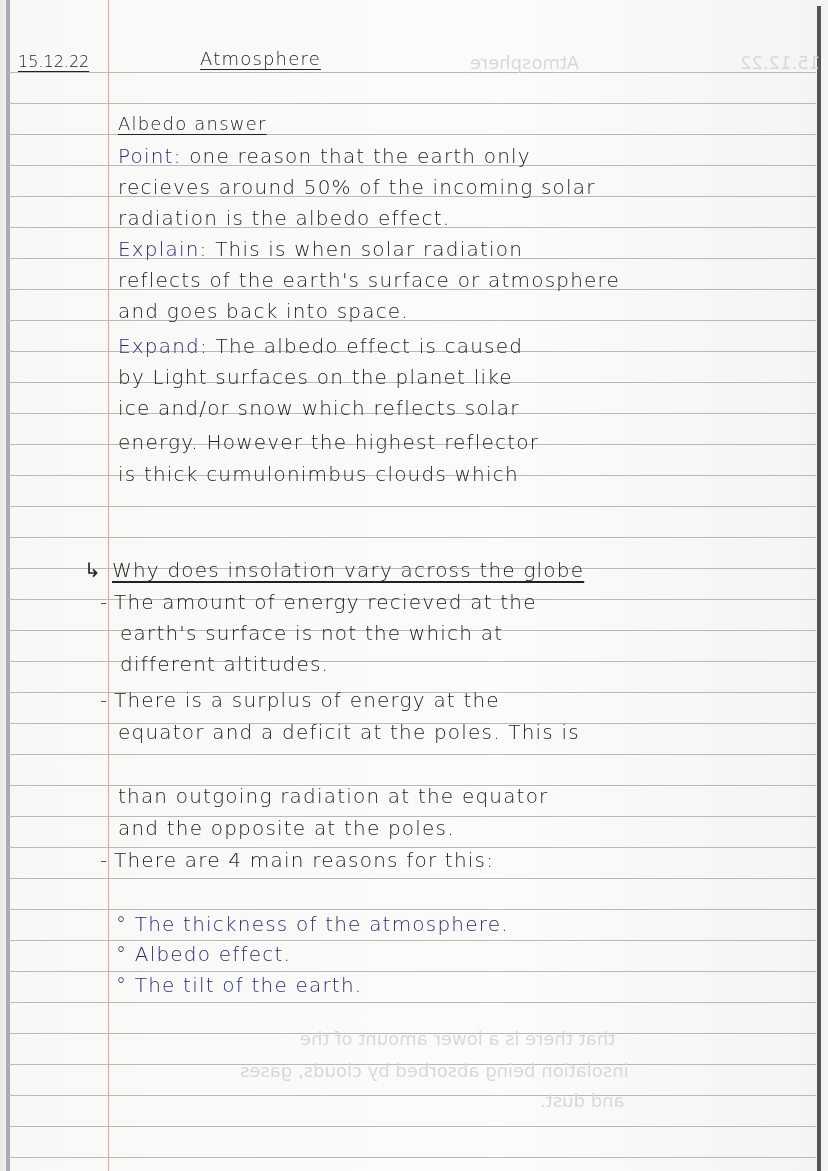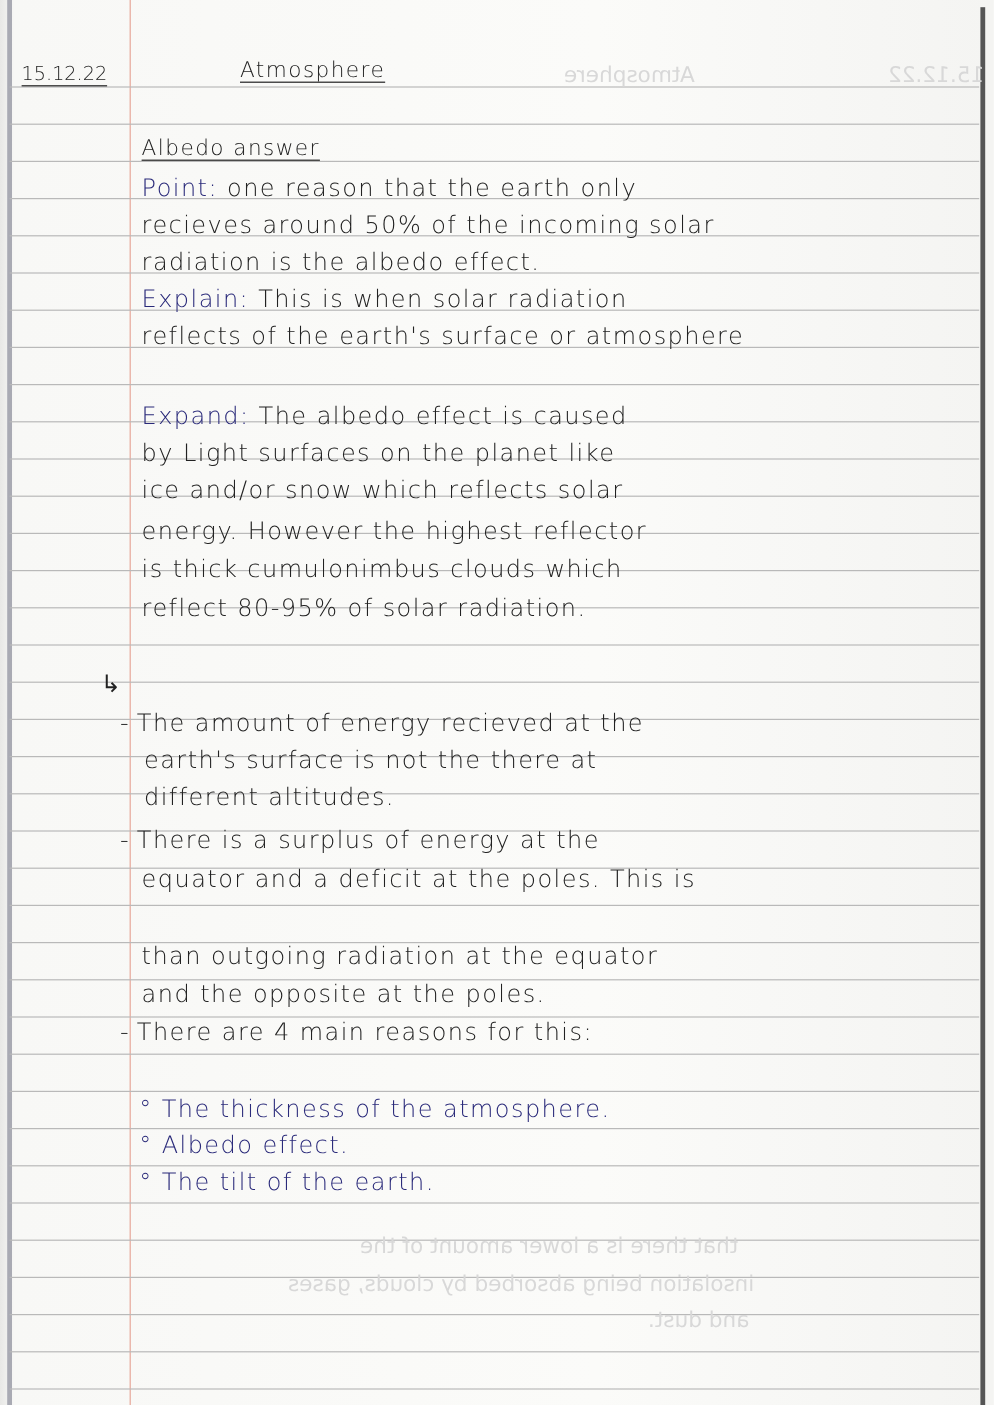"and goes back into space." div.line { html: none -> <div>and goes back into space.</div> }
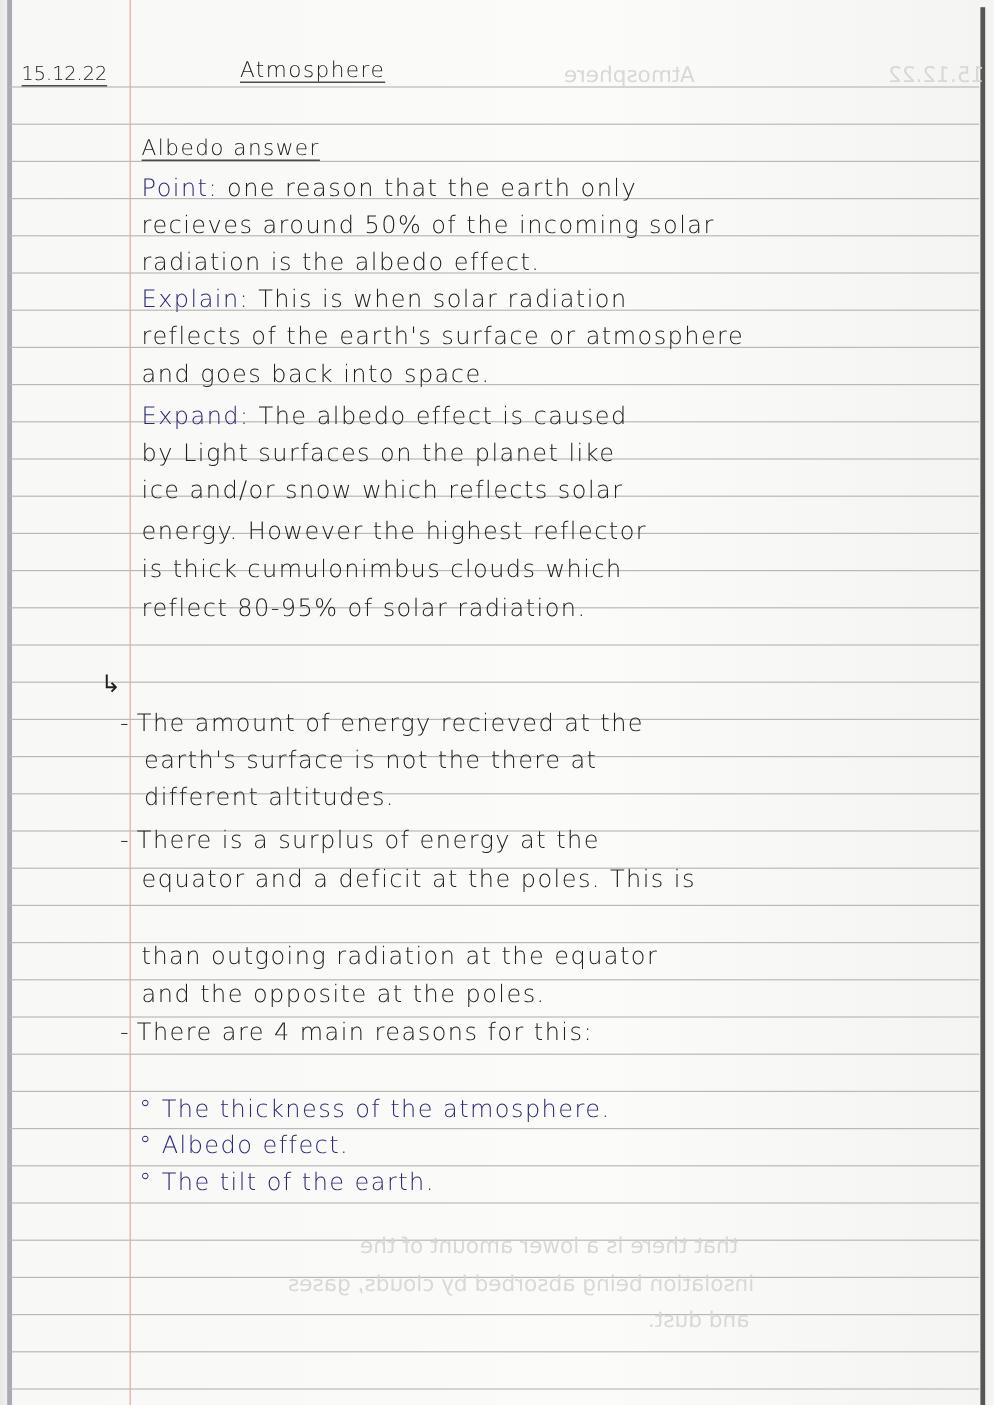"reflect 80-95% of solar radiation." div.line { html: <div>reflect 80-95% of solar radiation.</div> -> none }
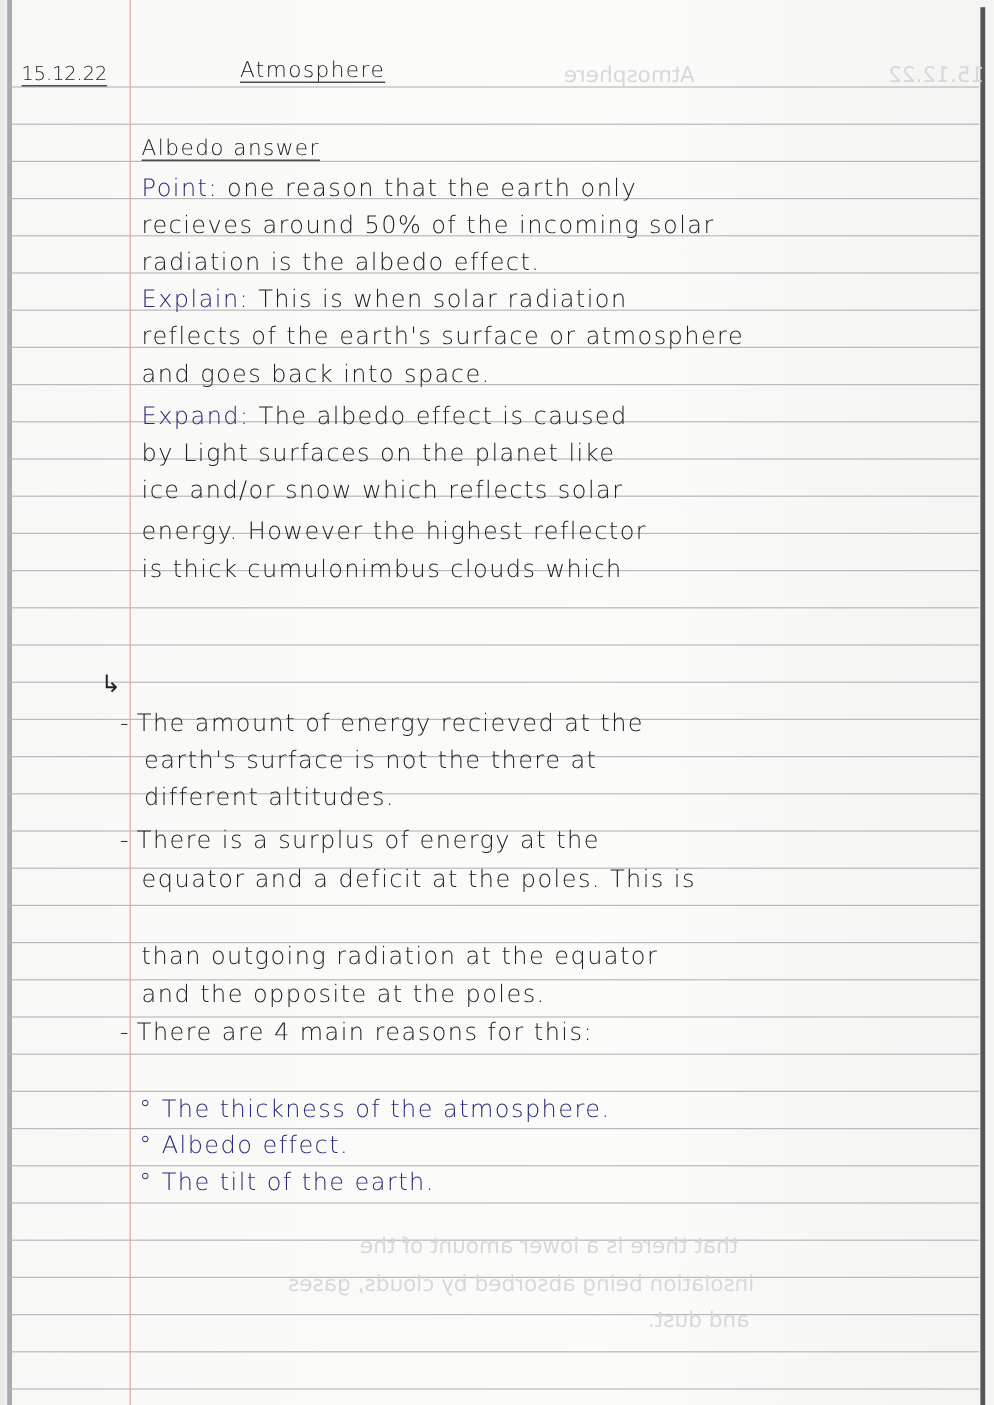"Why does insolation vary across" div.line { html: none -> <div>Why does insolation vary across the globe</div> }
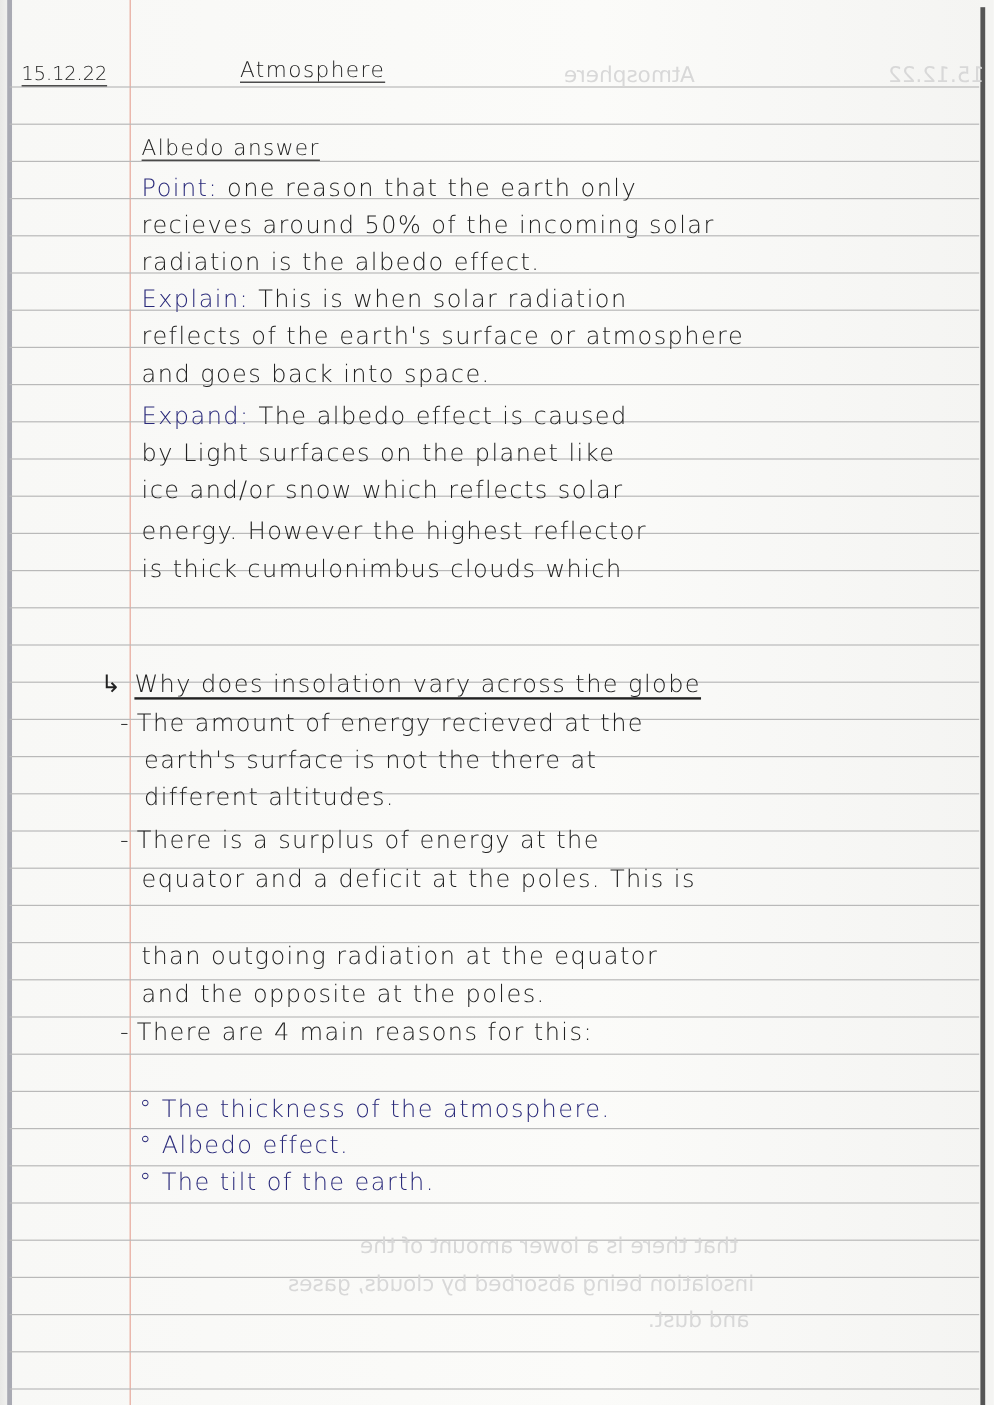"earth's surface is not the" div.line { text: there -> which }
